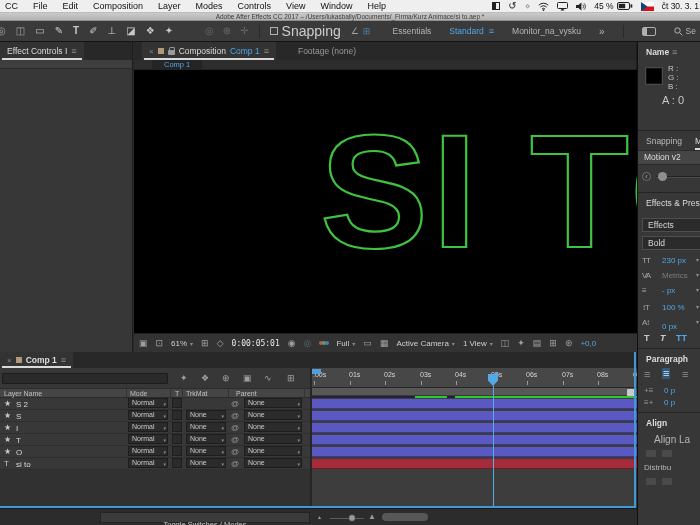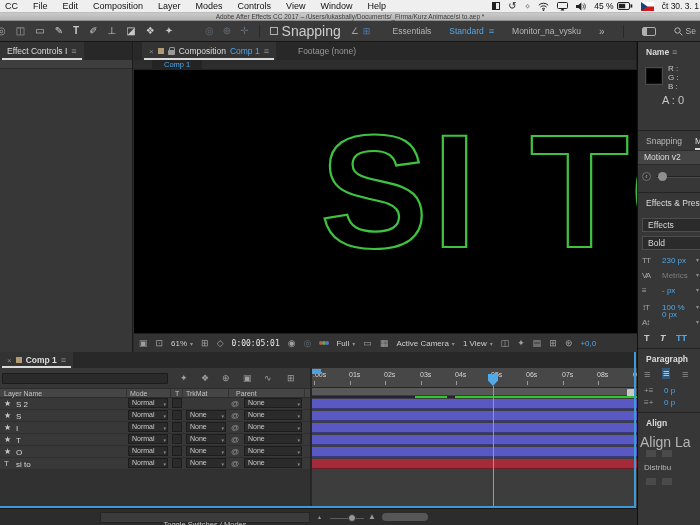"0 px" span.crow-val { top: 268px -> 280px }
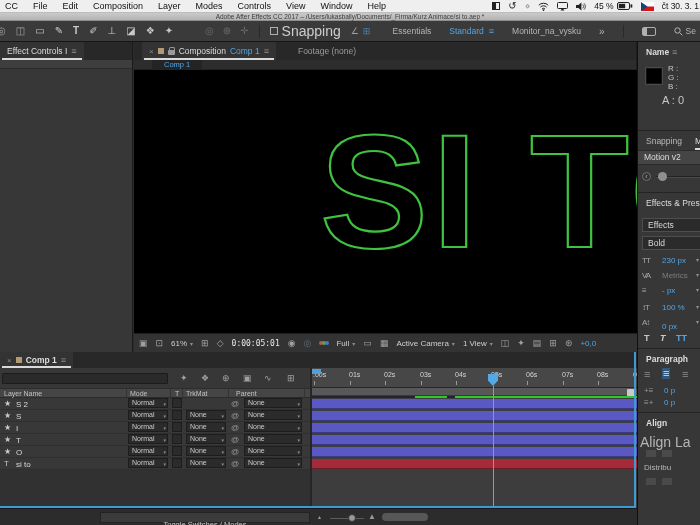"Align La" span.abs { font-size: 14px -> 10px; left: 2px -> 16px }
